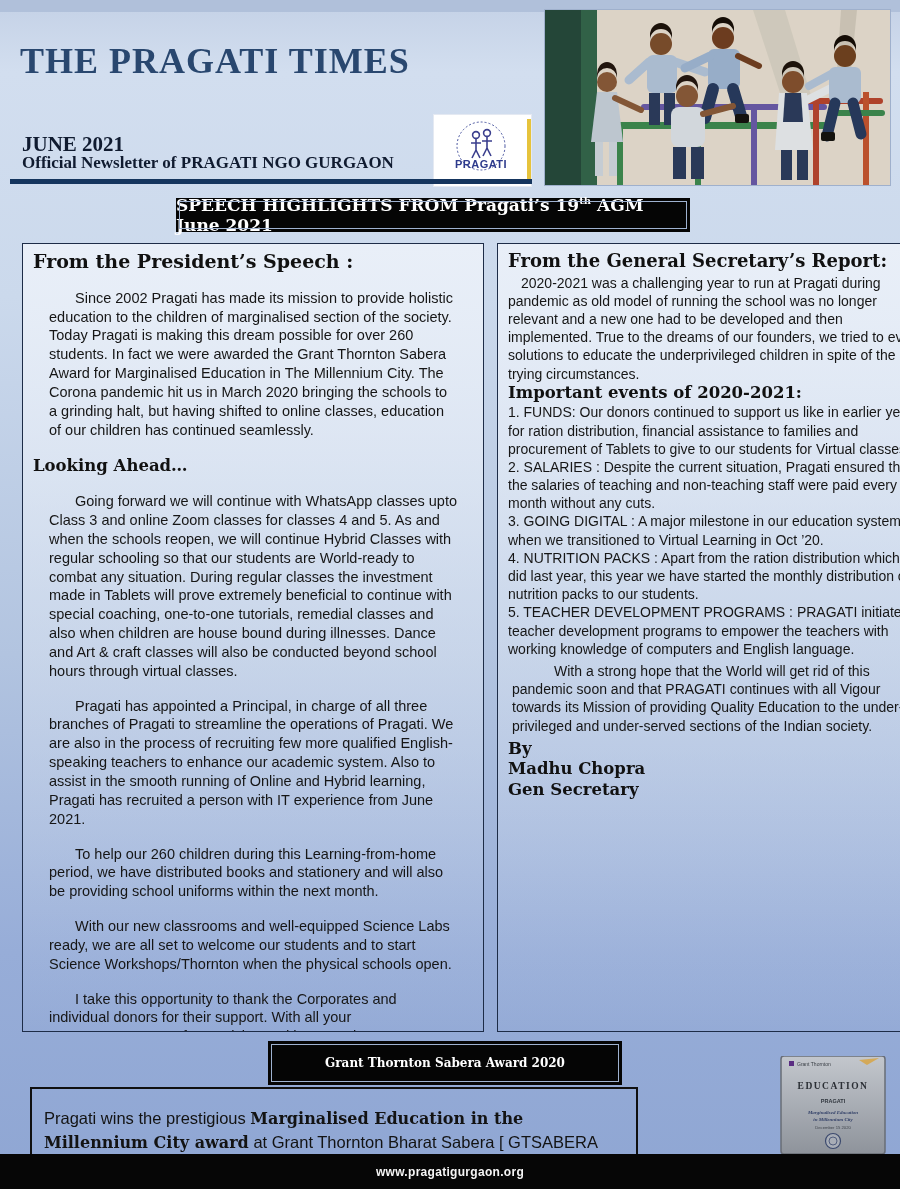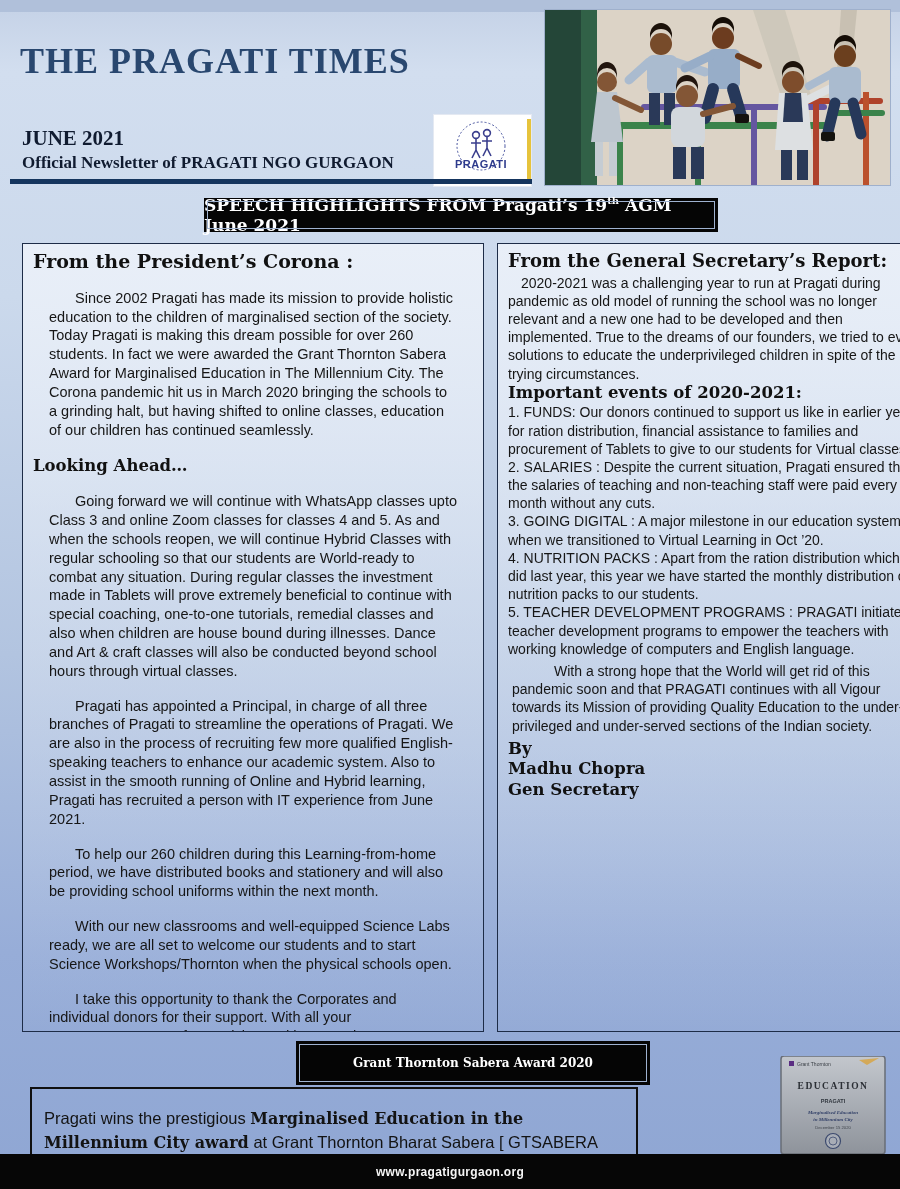"JUNE 2021" .issue-date { top: 126px -> 132px }
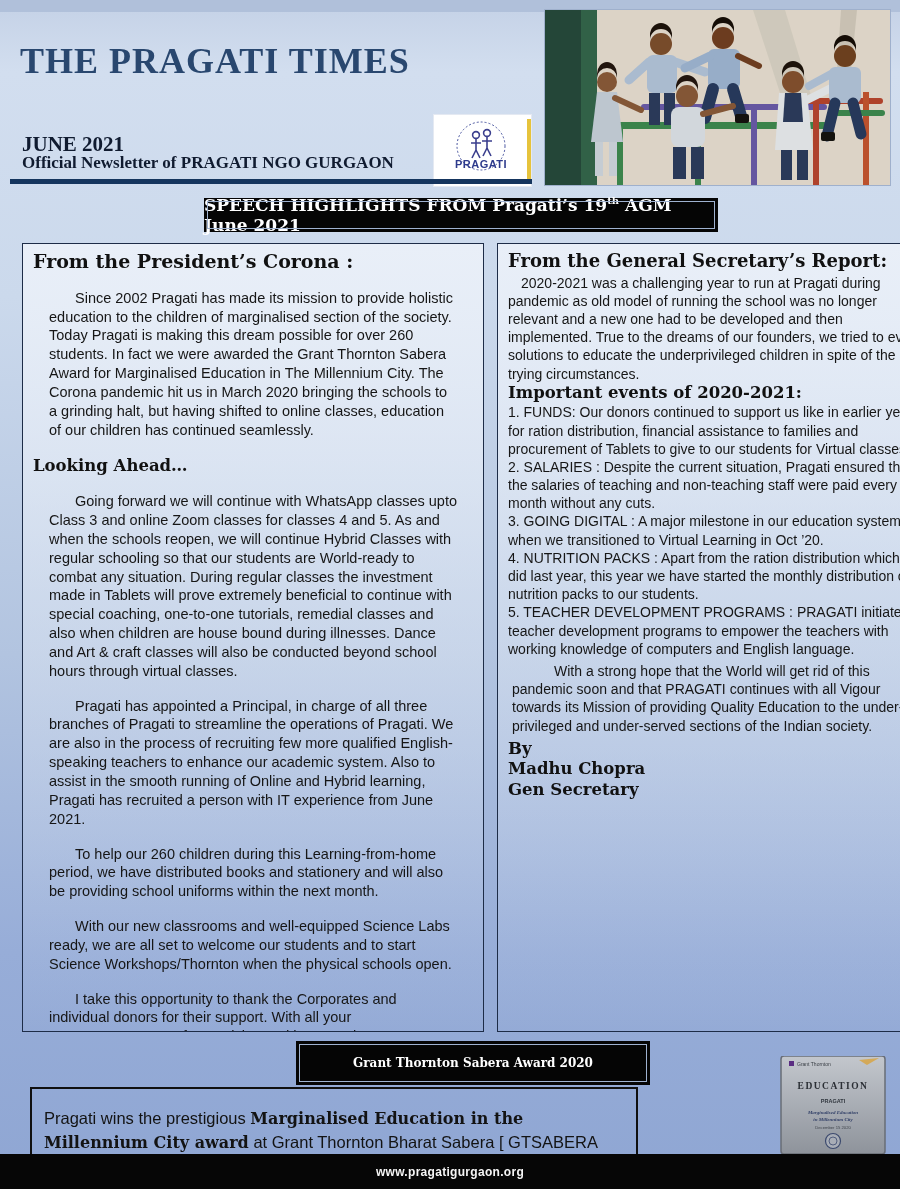"SPEECH HIGHLIGHTS FROM Pragati’s 19th" .banner { margin-left: 28px -> none }
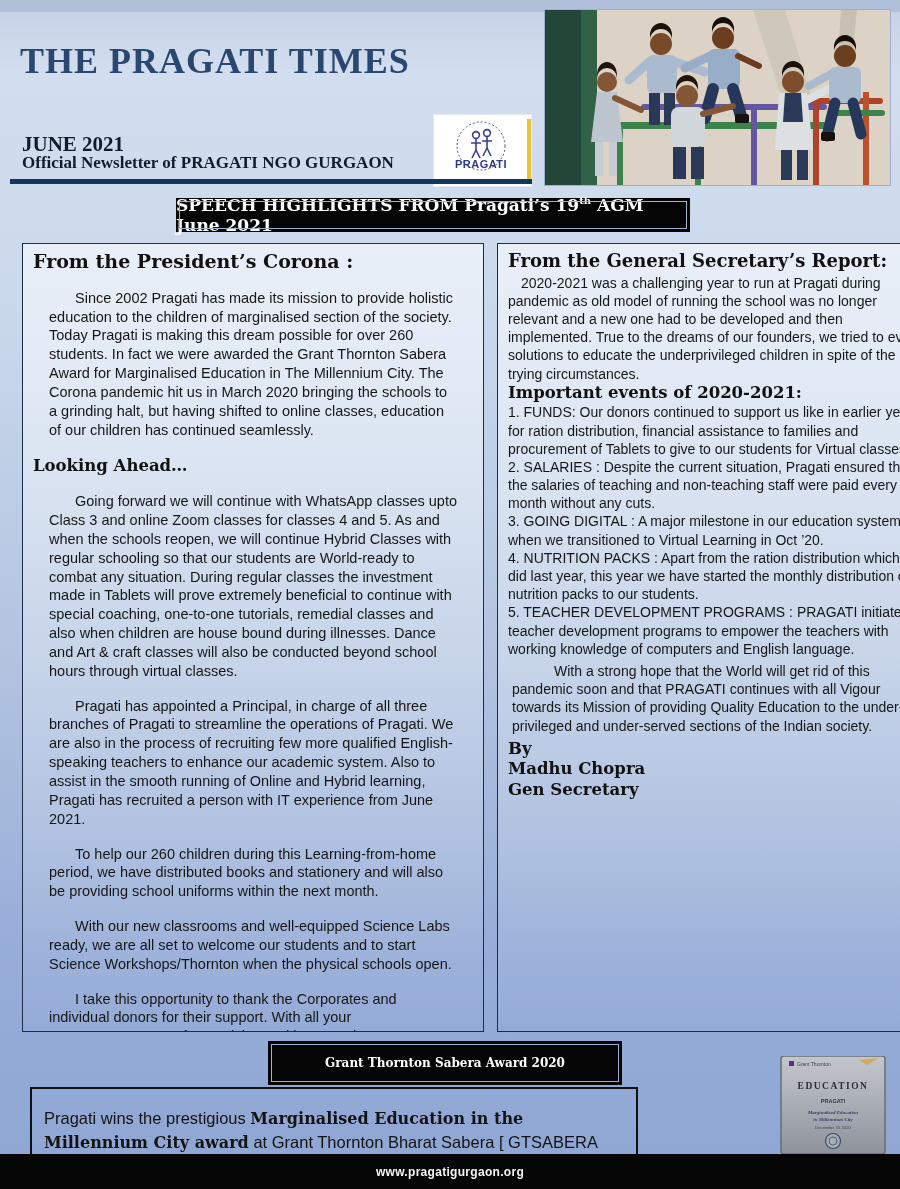"From the President’s Corona :" h2 { text: Corona -> Speech }
